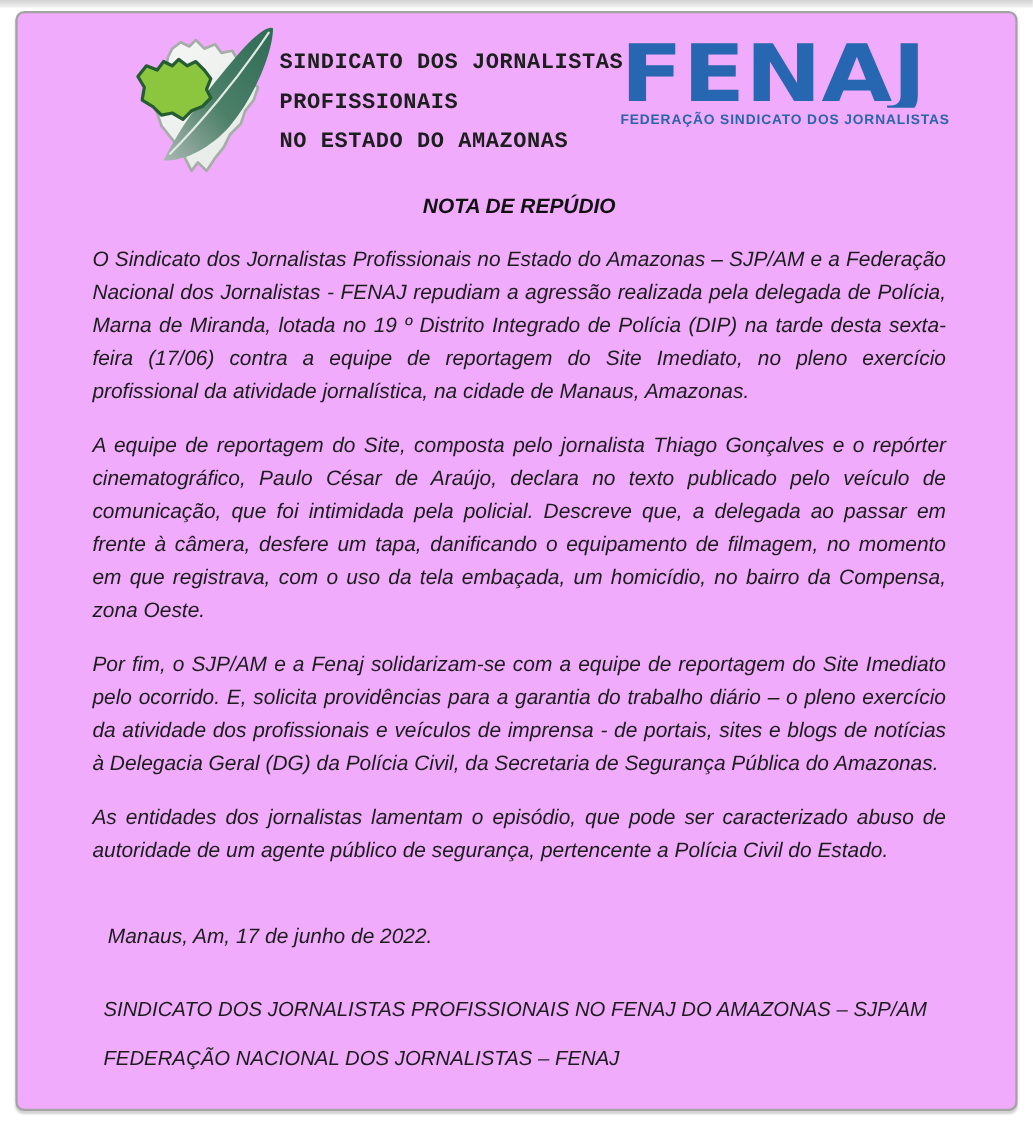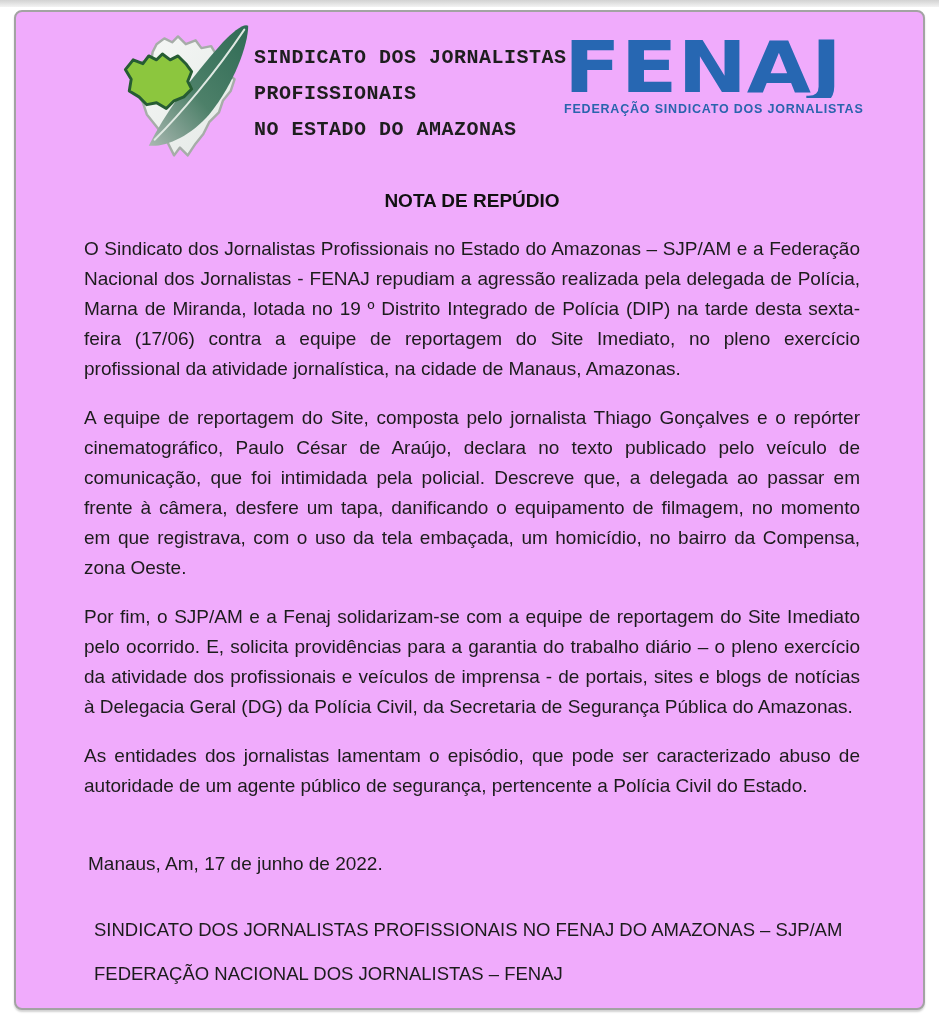"NOTA DE REPÚDIO" .doc-body { font-style: none -> italic; top: 170px -> 158px }
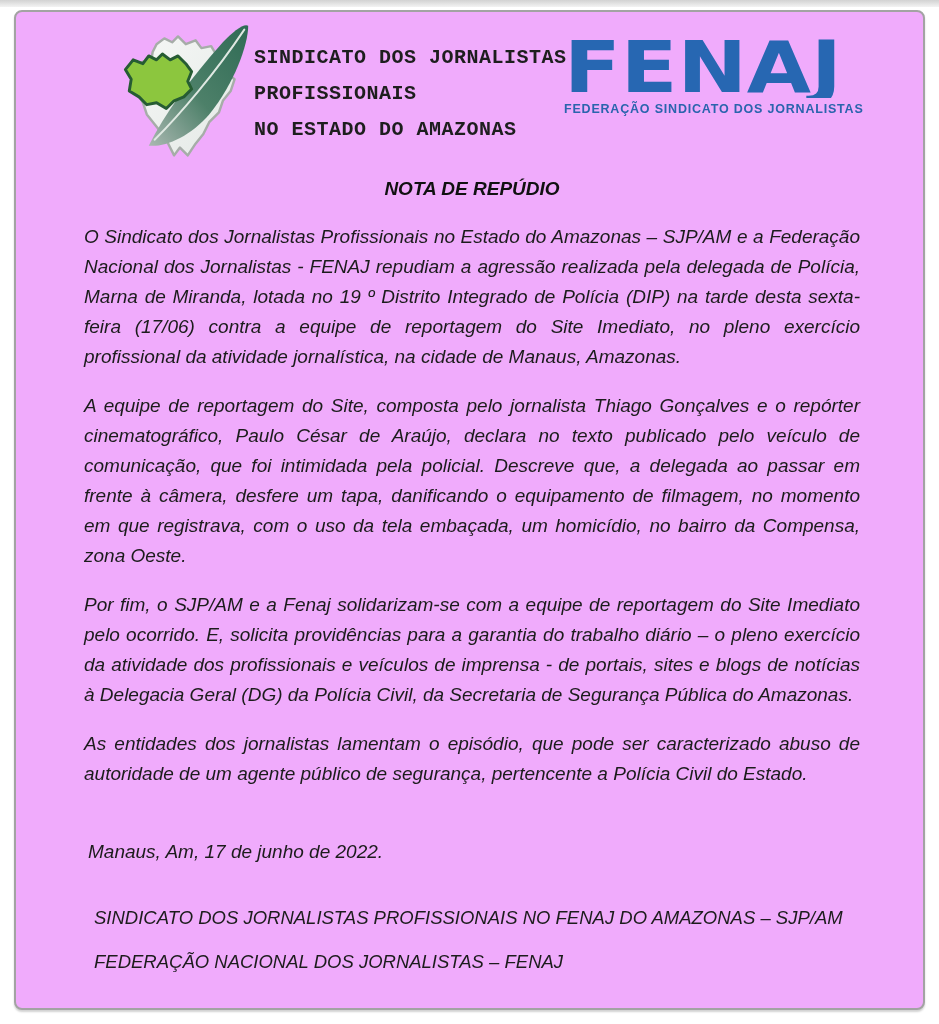"Manaus, Am, 17 de junho" .doc-date { margin-left: 4px -> 14px }
